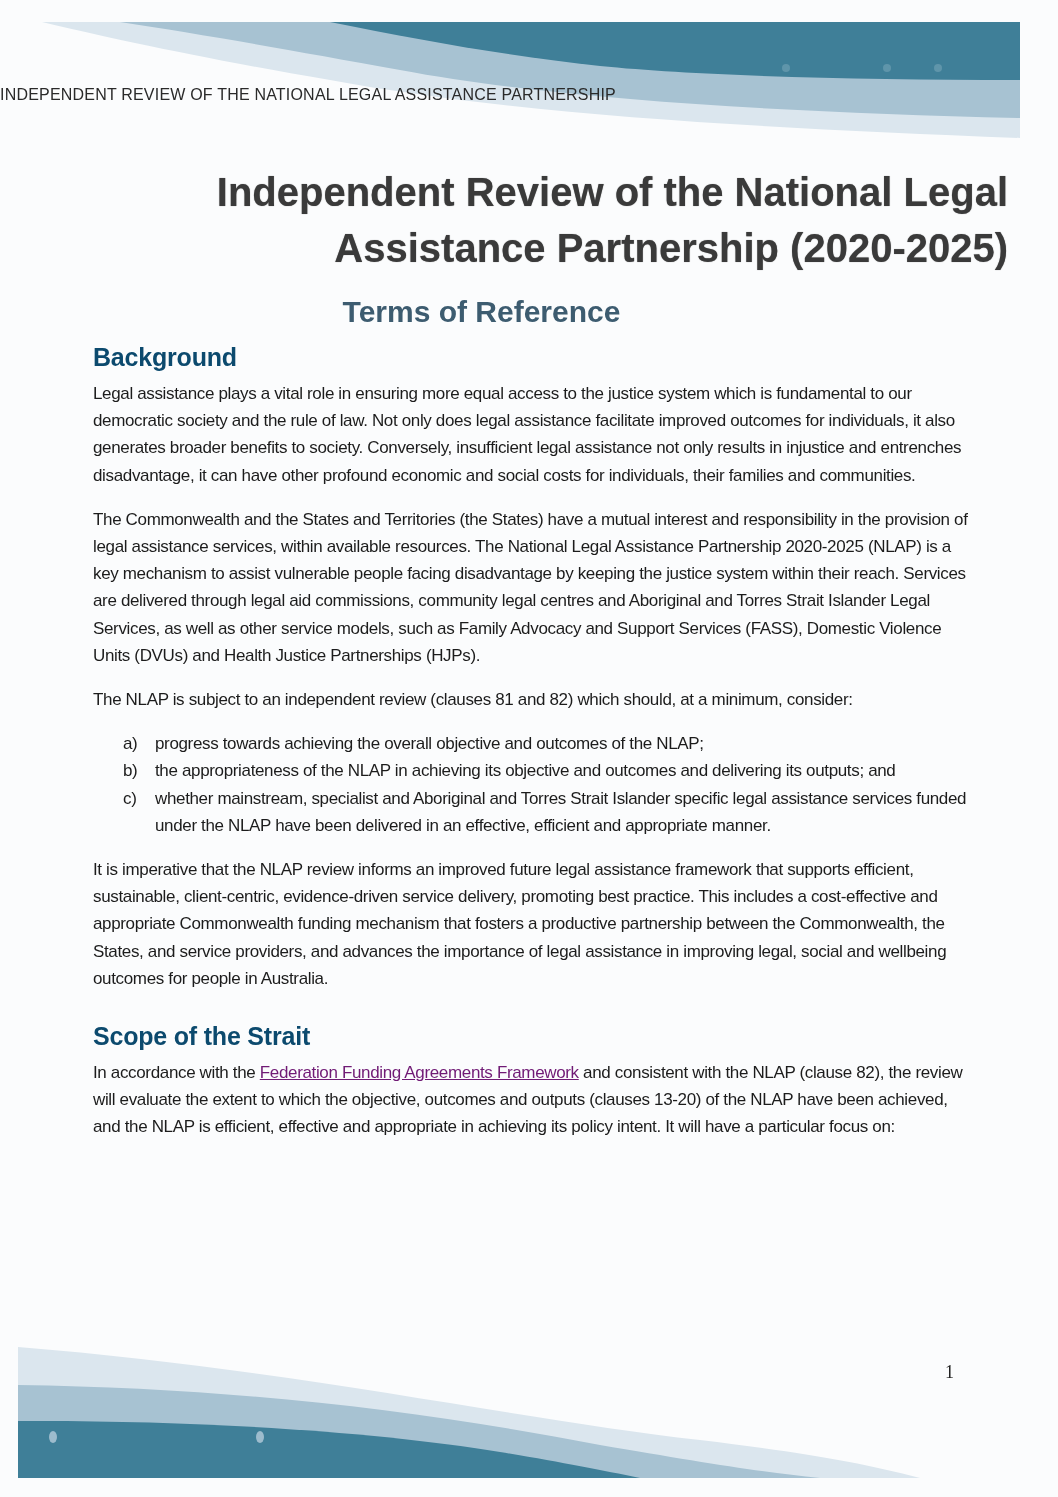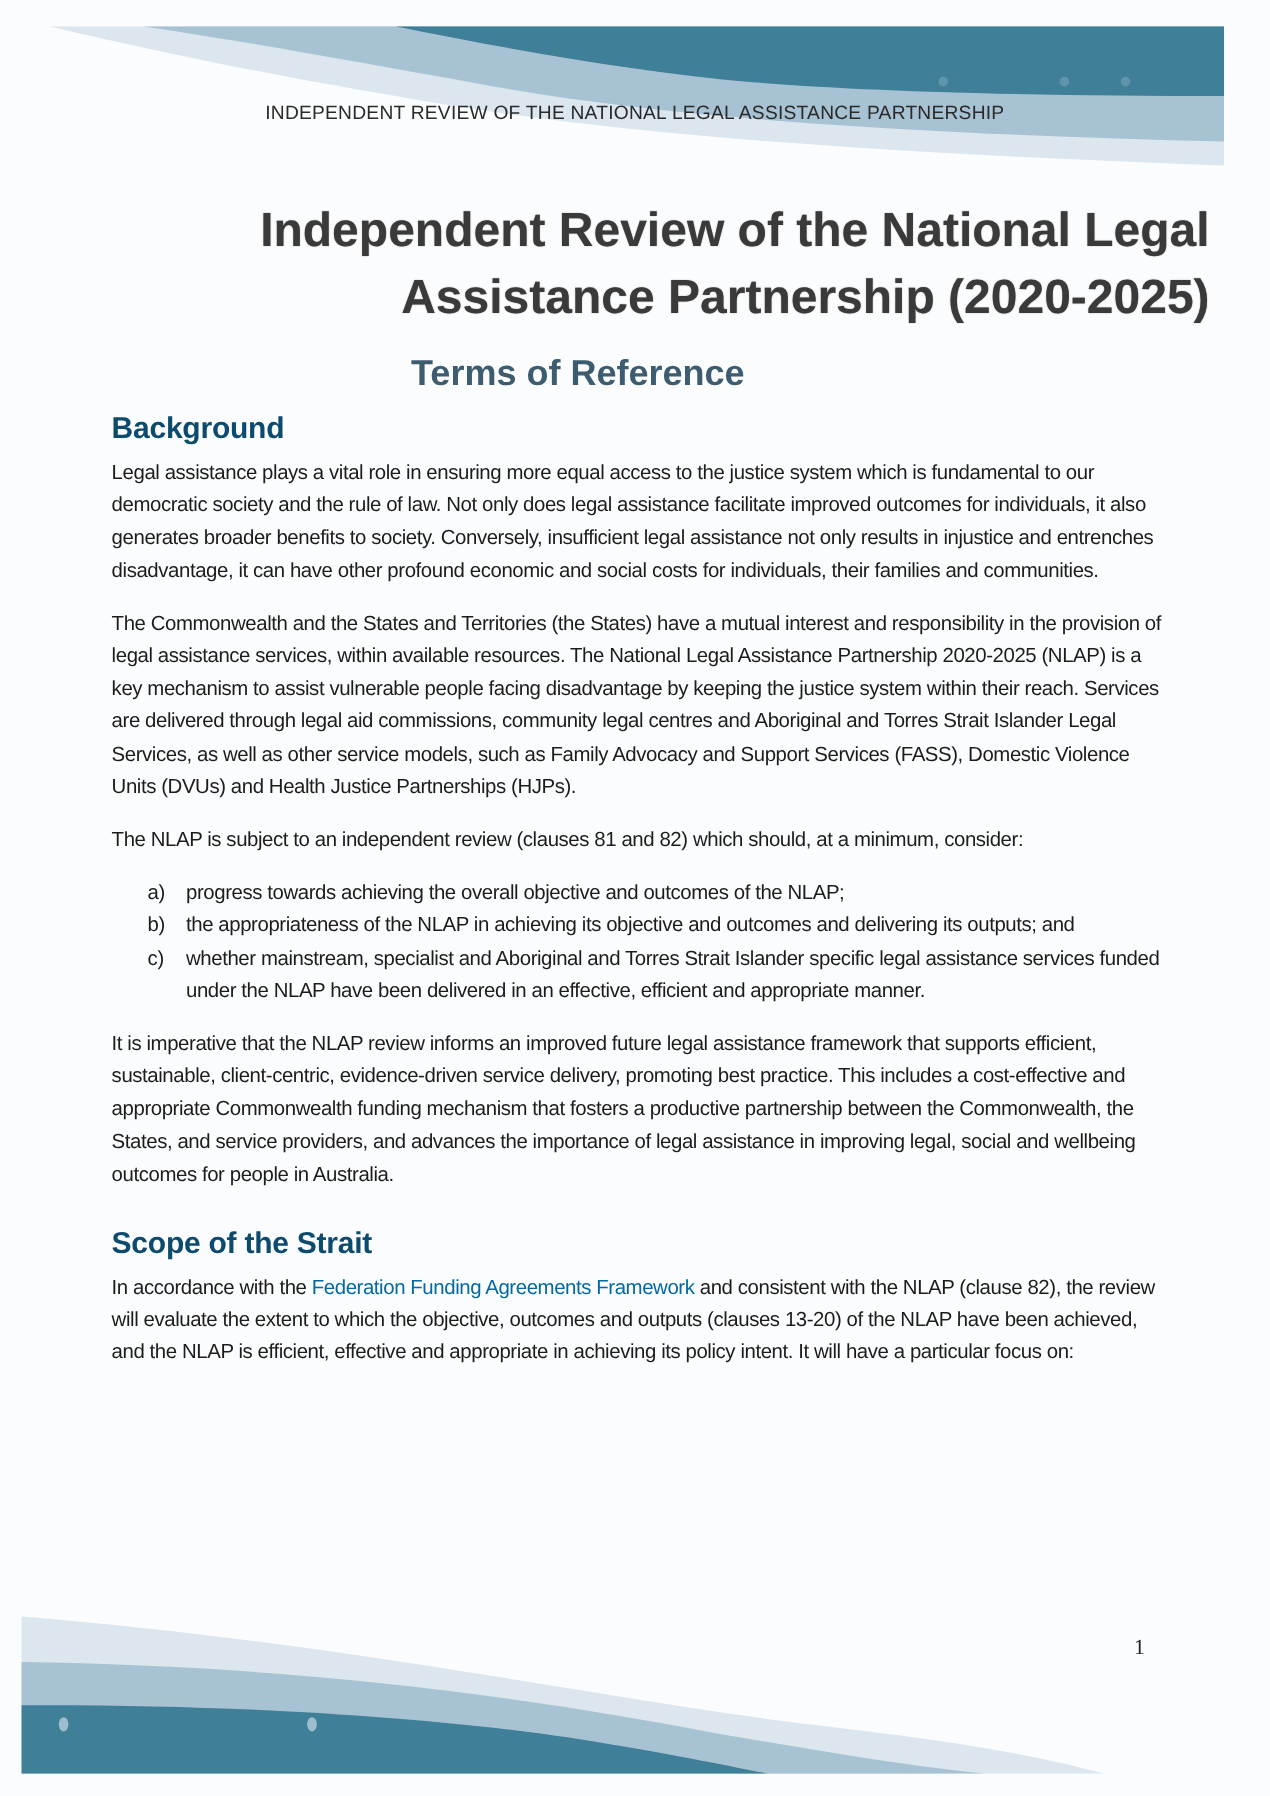"INDEPENDENT REVIEW OF THE NATIONAL LEGAL ASSISTANCE" .running-head { text-align: center -> none }
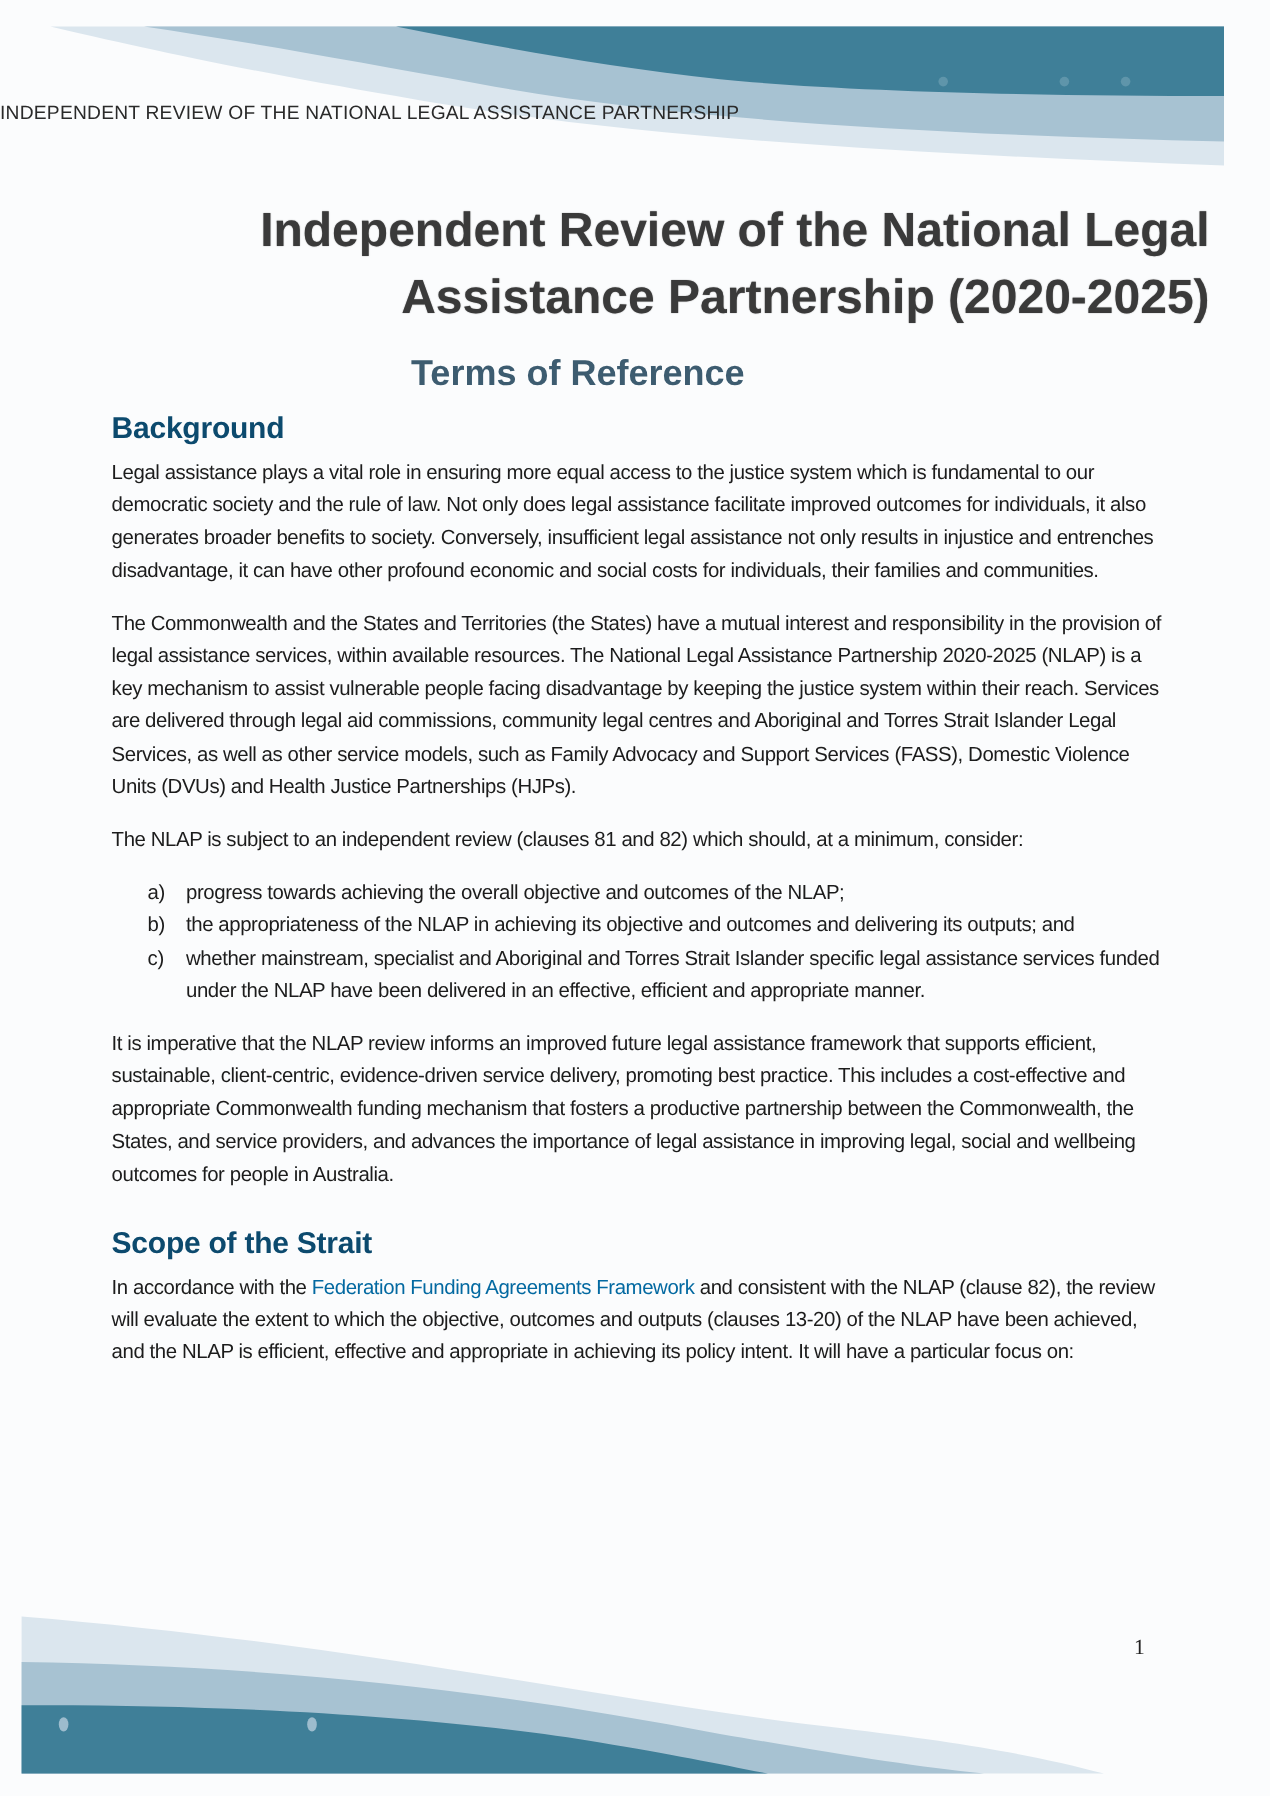"Federation Funding Agreements Framework" a.doc-link { color: #0369a1 -> #701a75; text-decoration: none -> underline }
